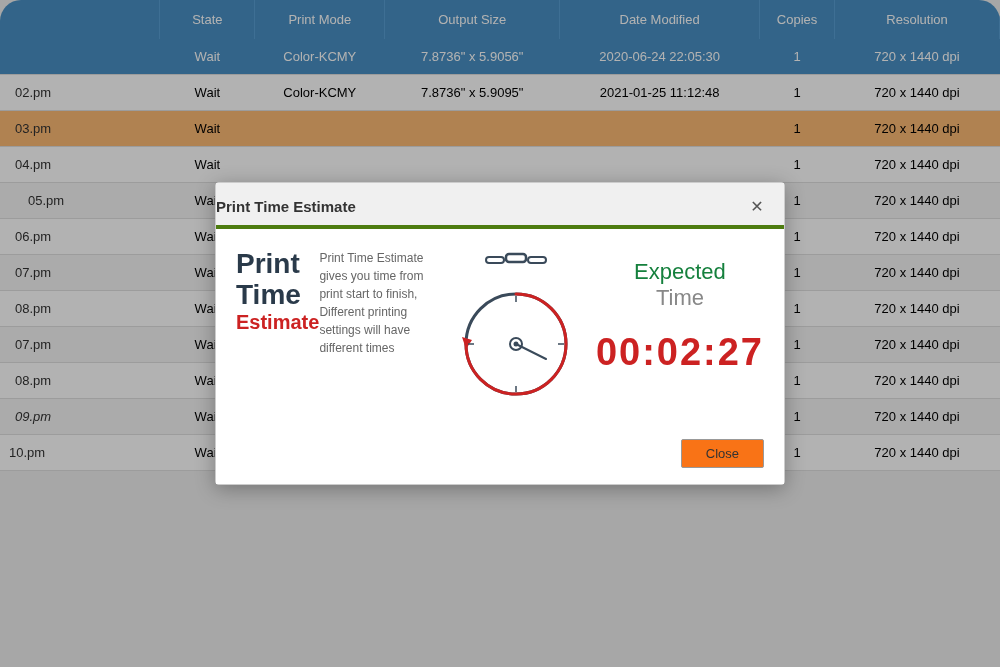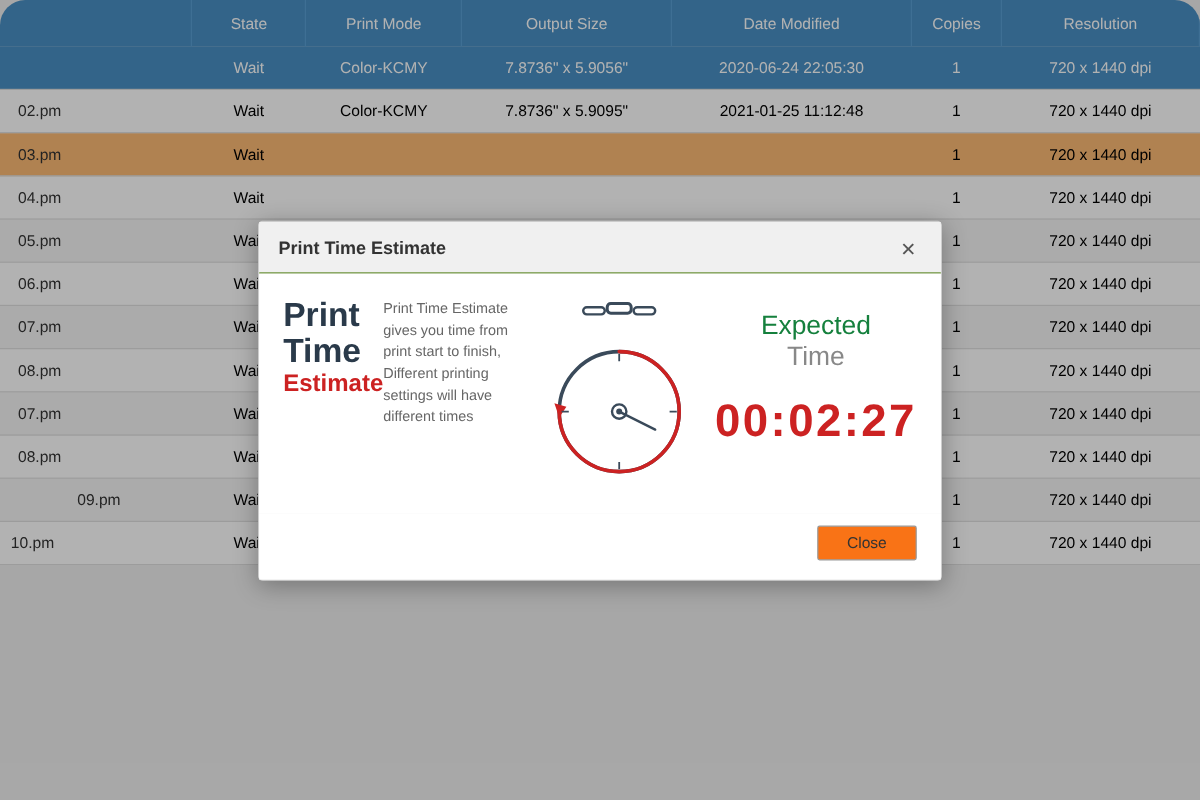"05.pm" td { padding-left: 15px -> 28px }
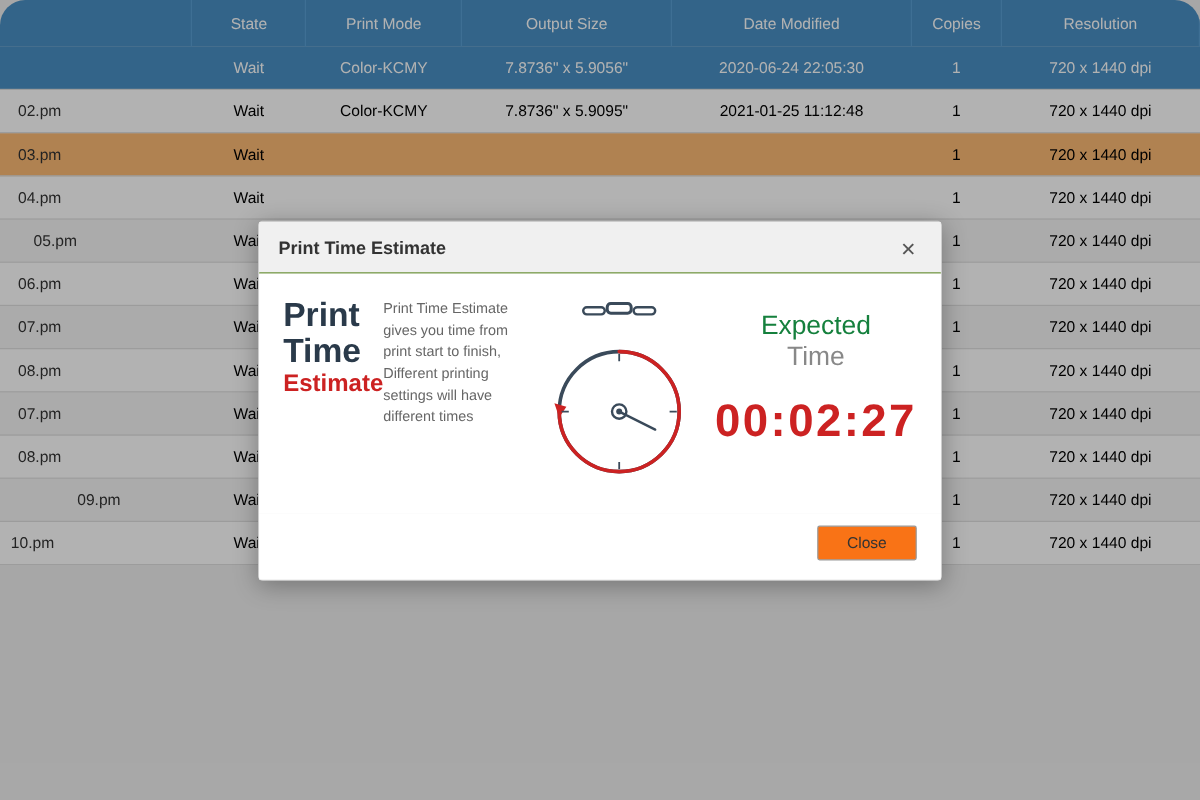"Print Time Estimate" .modal-header { border-bottom: 1px solid #4d7c0f -> 4px solid #4d7c0f; padding: 12px 16px 8px 16px -> 12px 16px 8px 0 }
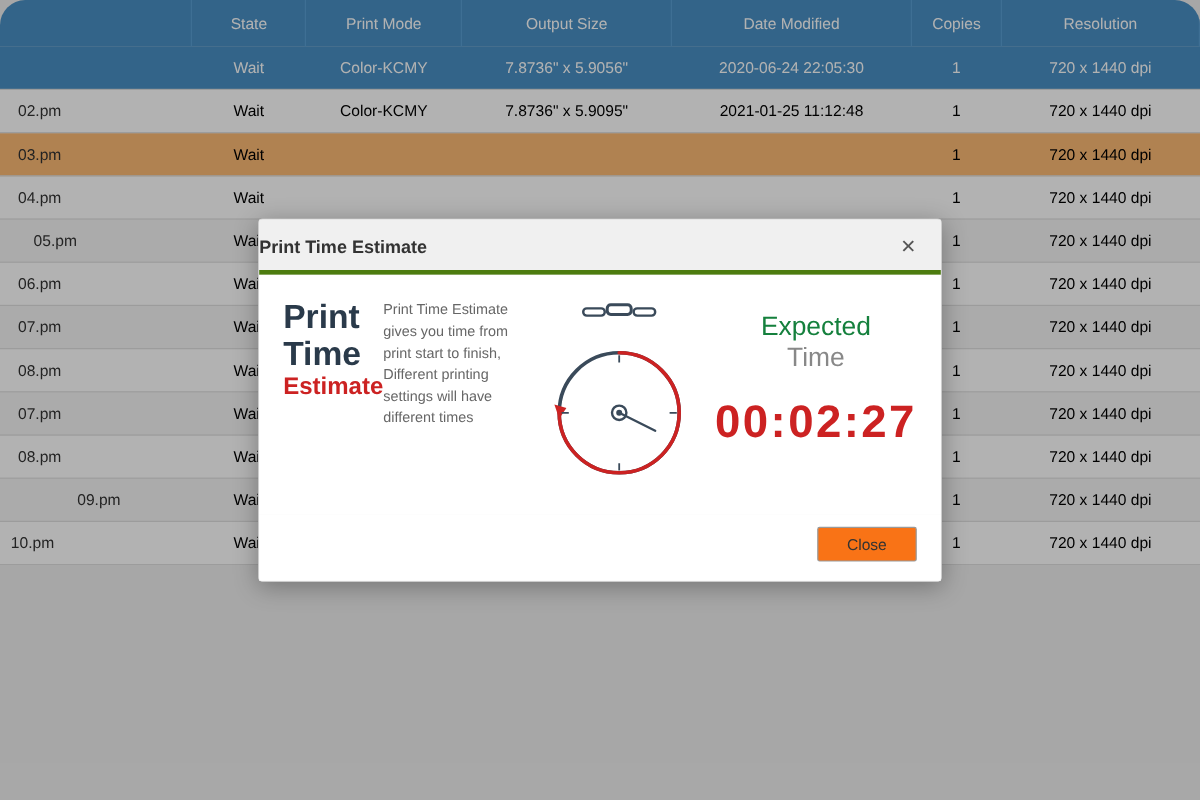"09.pm" td { font-style: none -> italic; text-align: center -> left }
